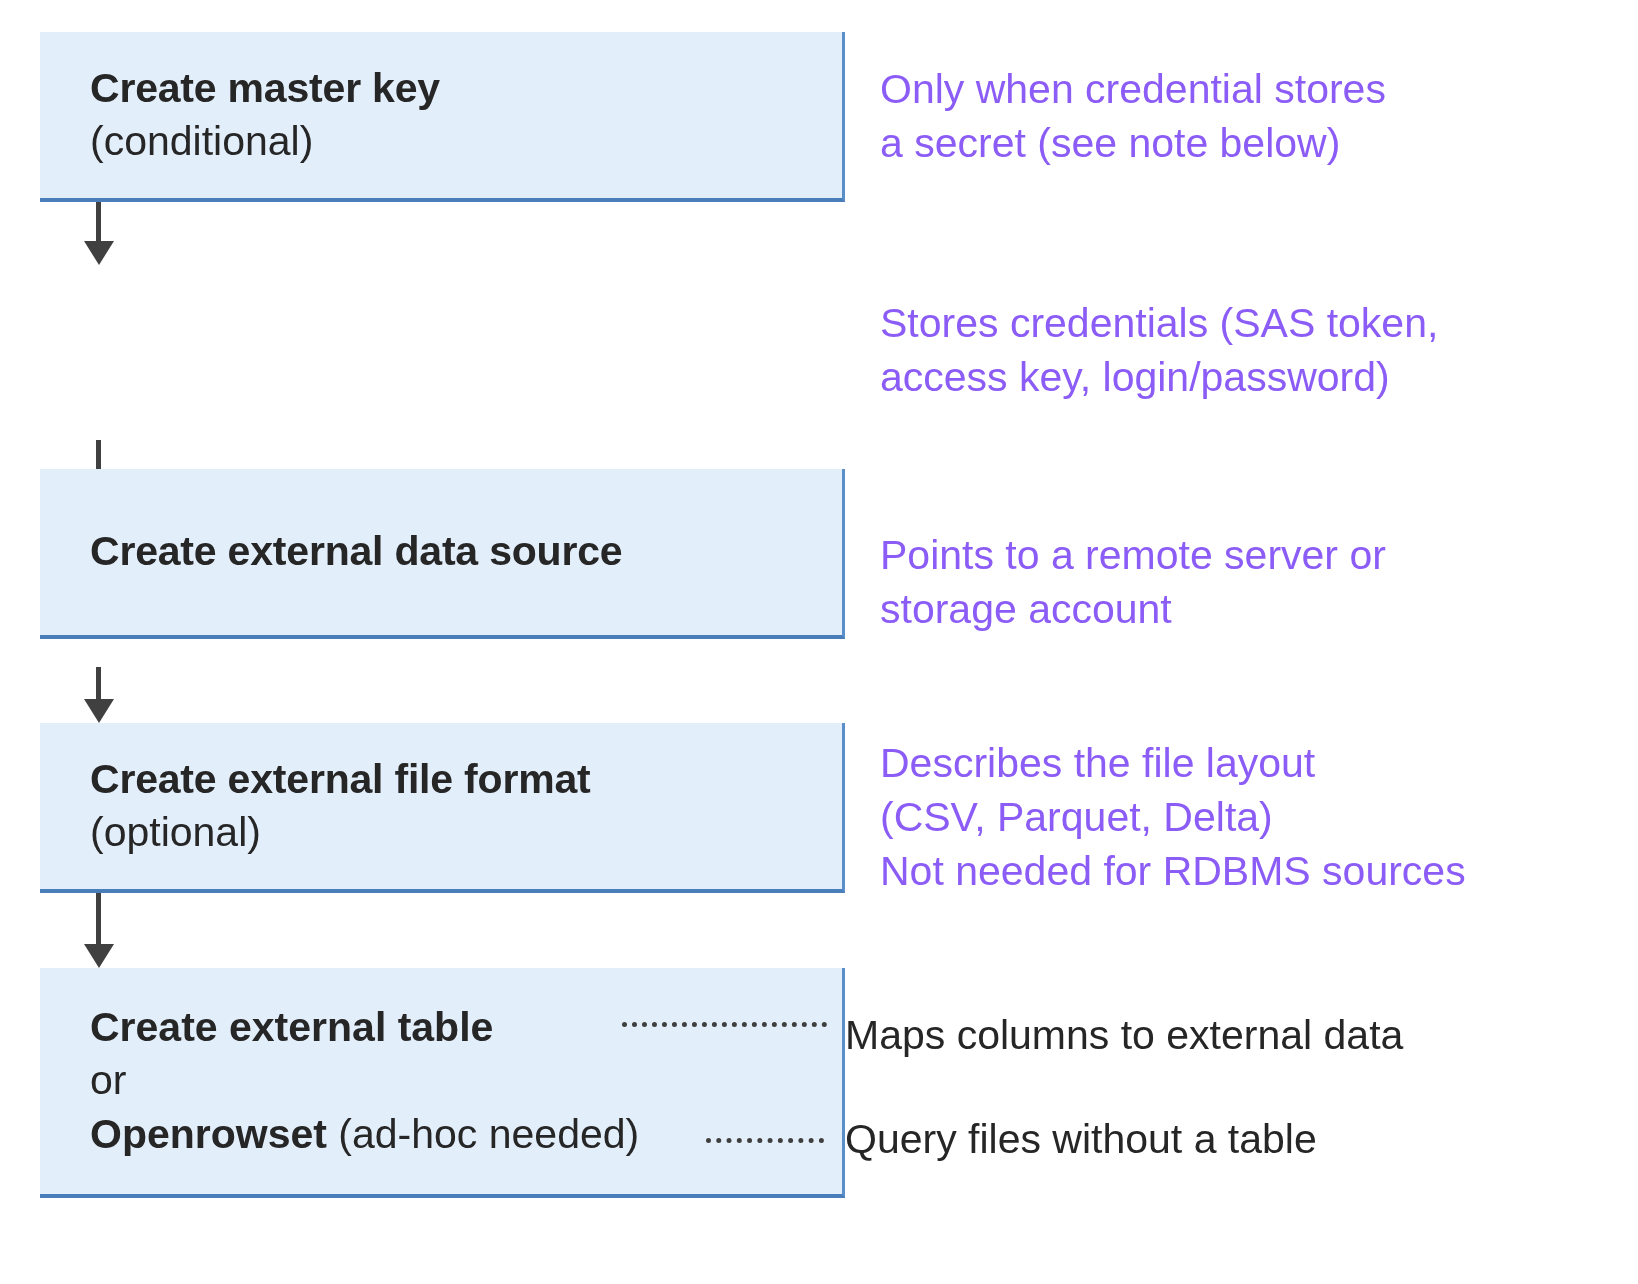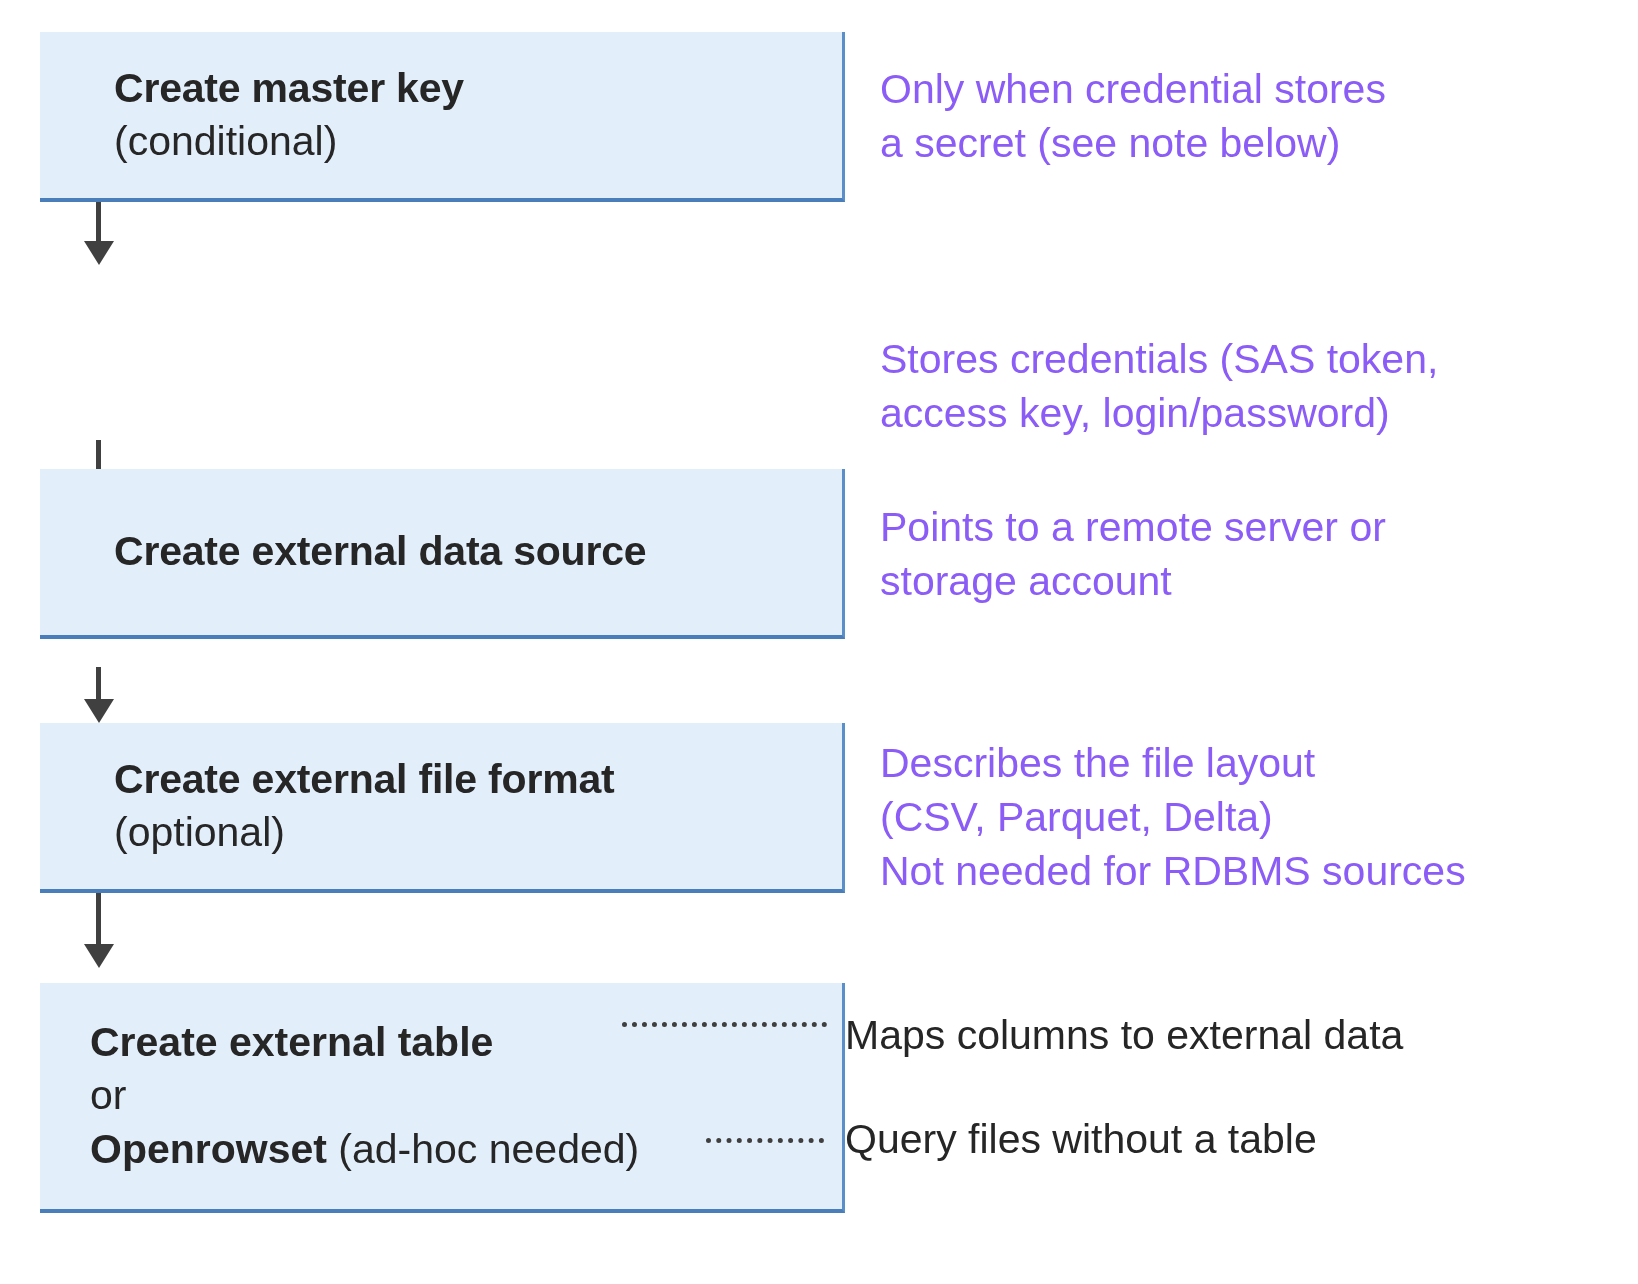"Create master key" .step-text { margin-left: 24px -> none }
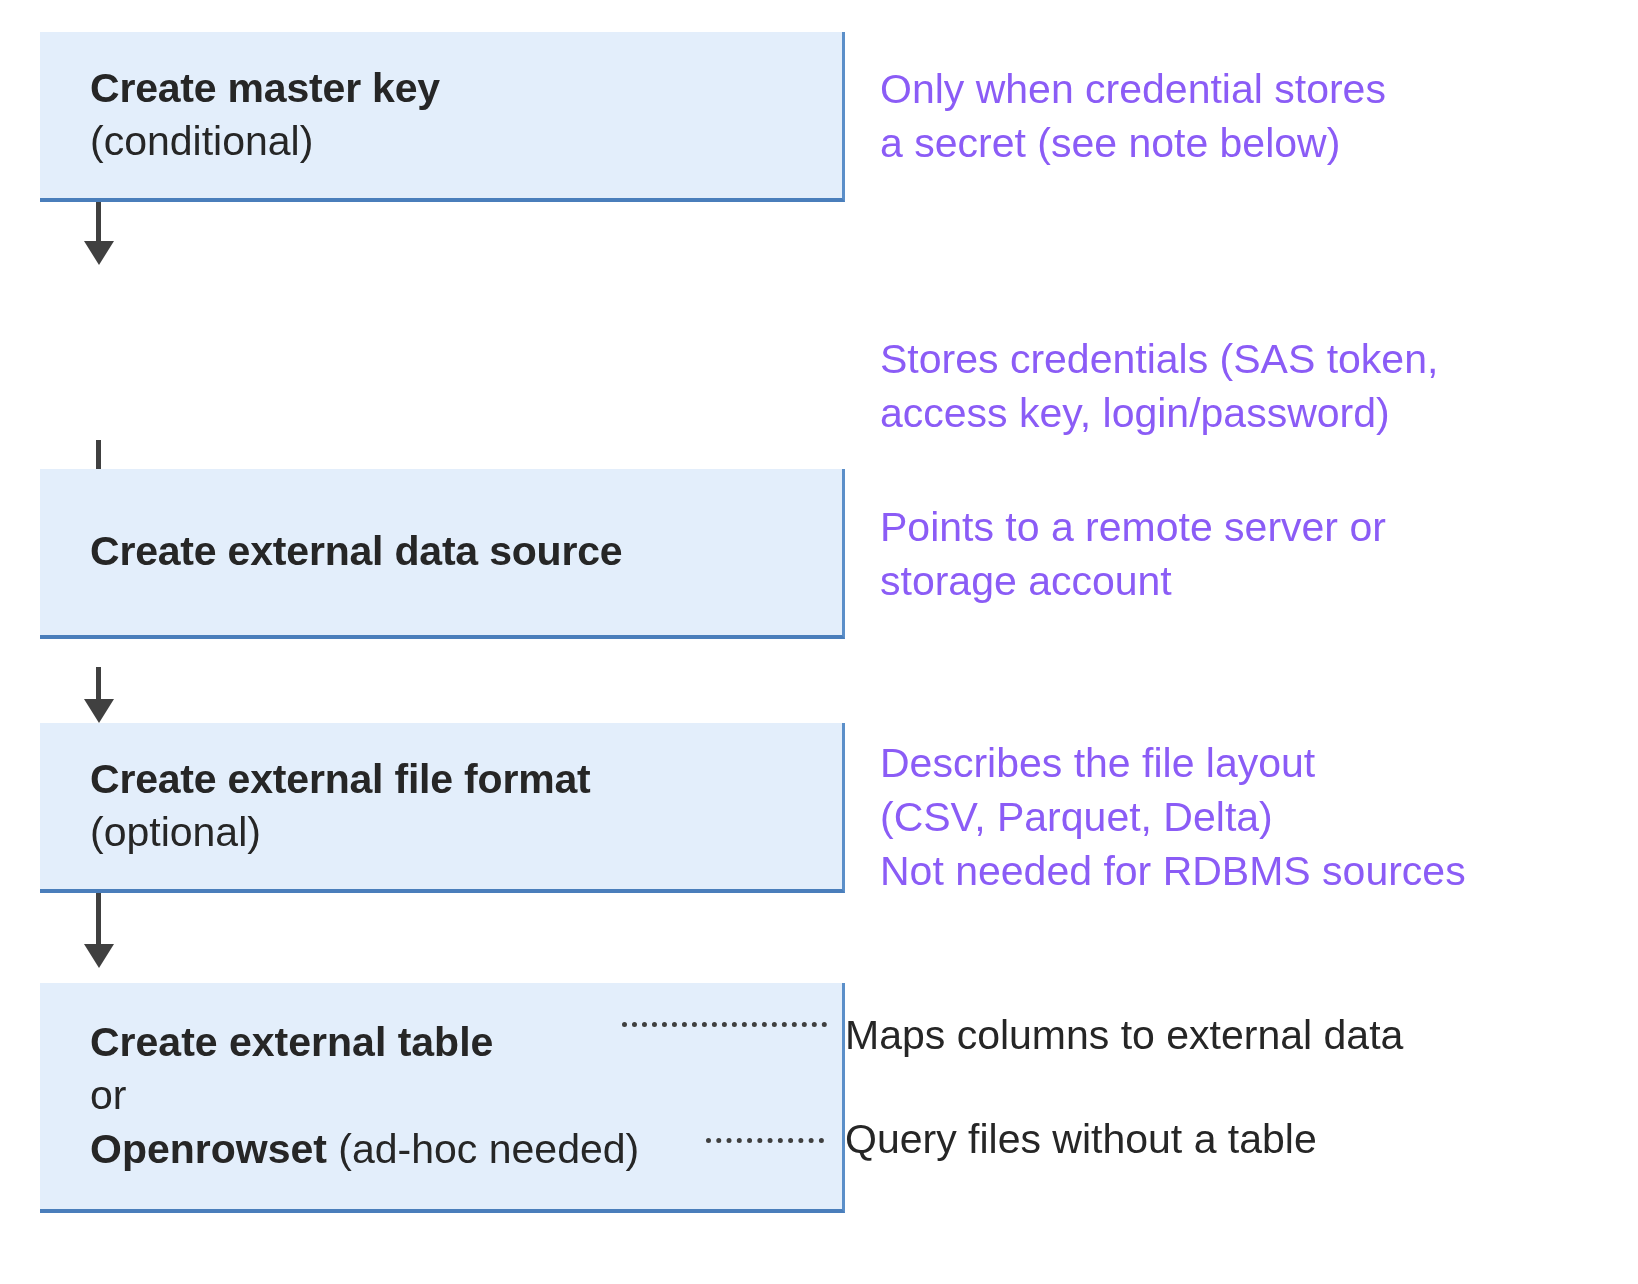"Stores credentials (SAS token," #note-scoped-cred { margin-top: 36px -> none }
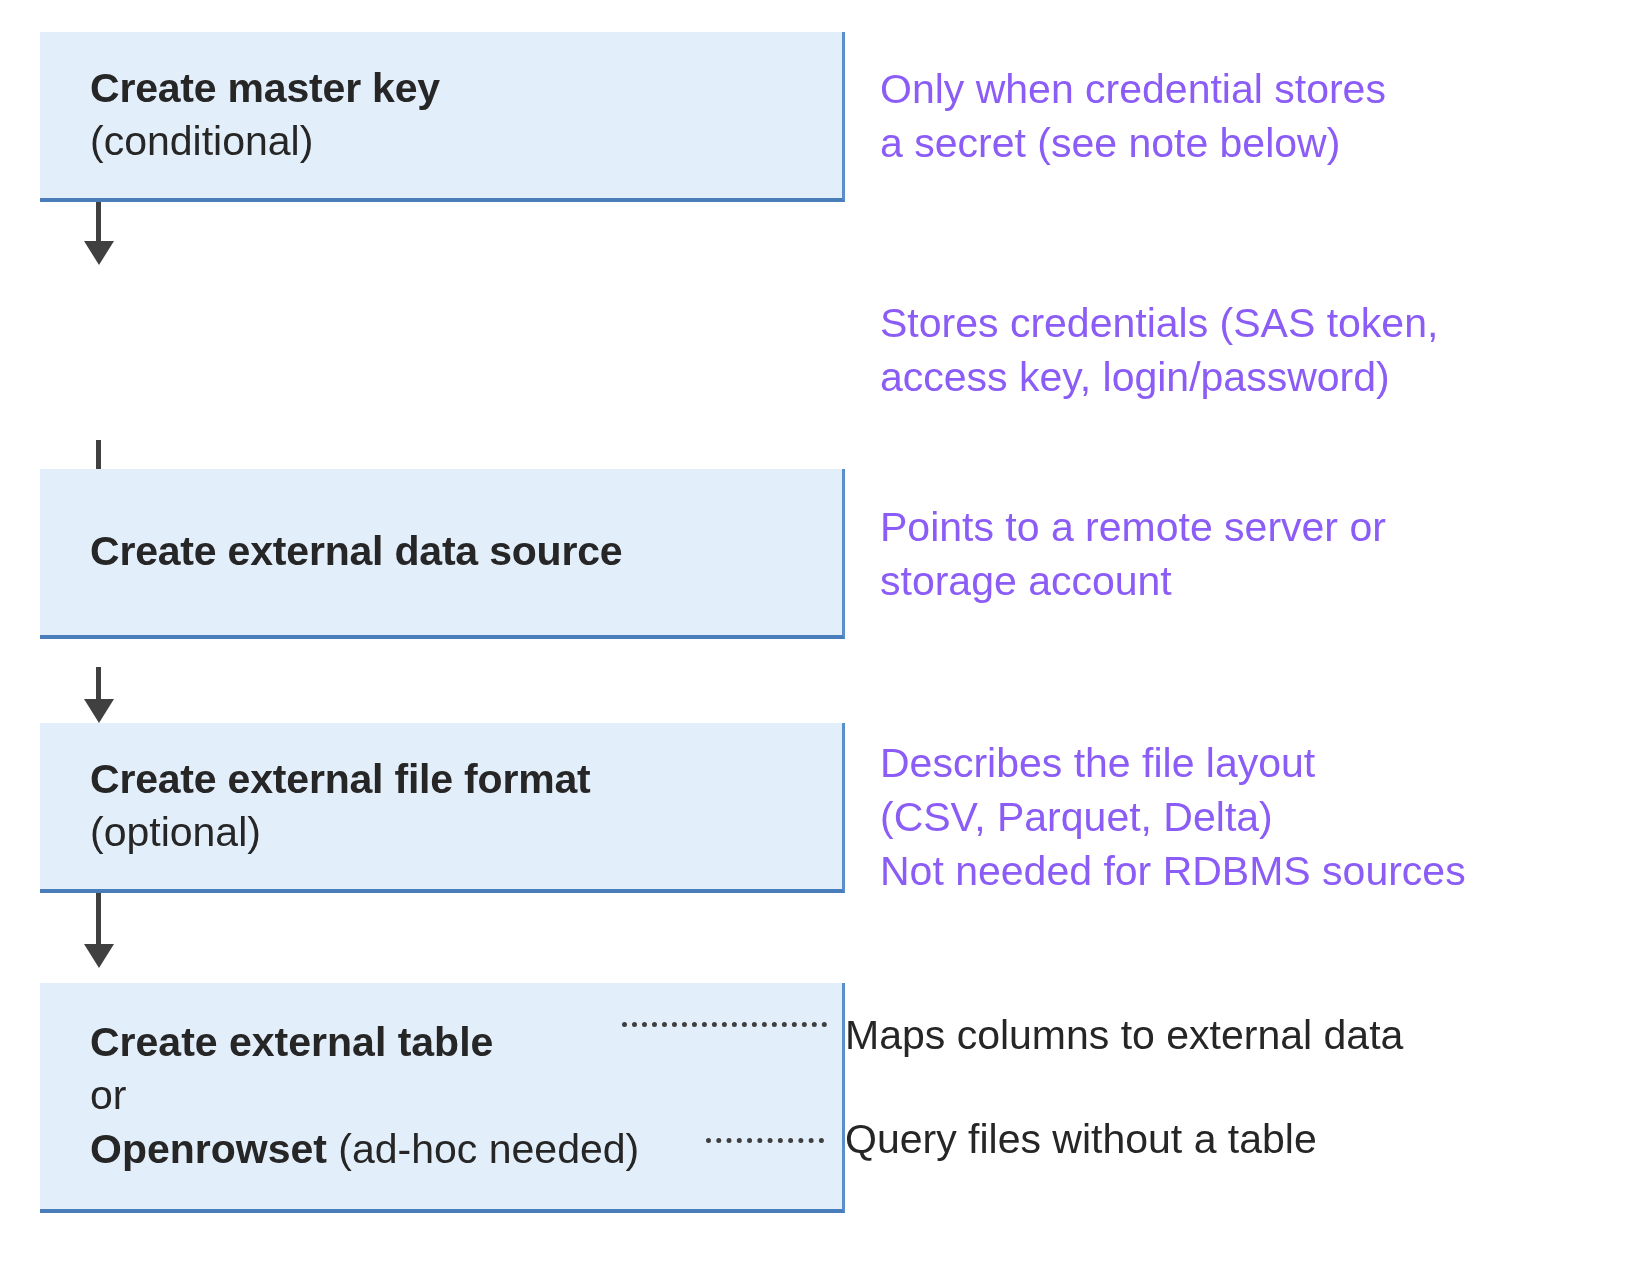"Points to a remote server" #note-data-source { top: 500px -> 528px }
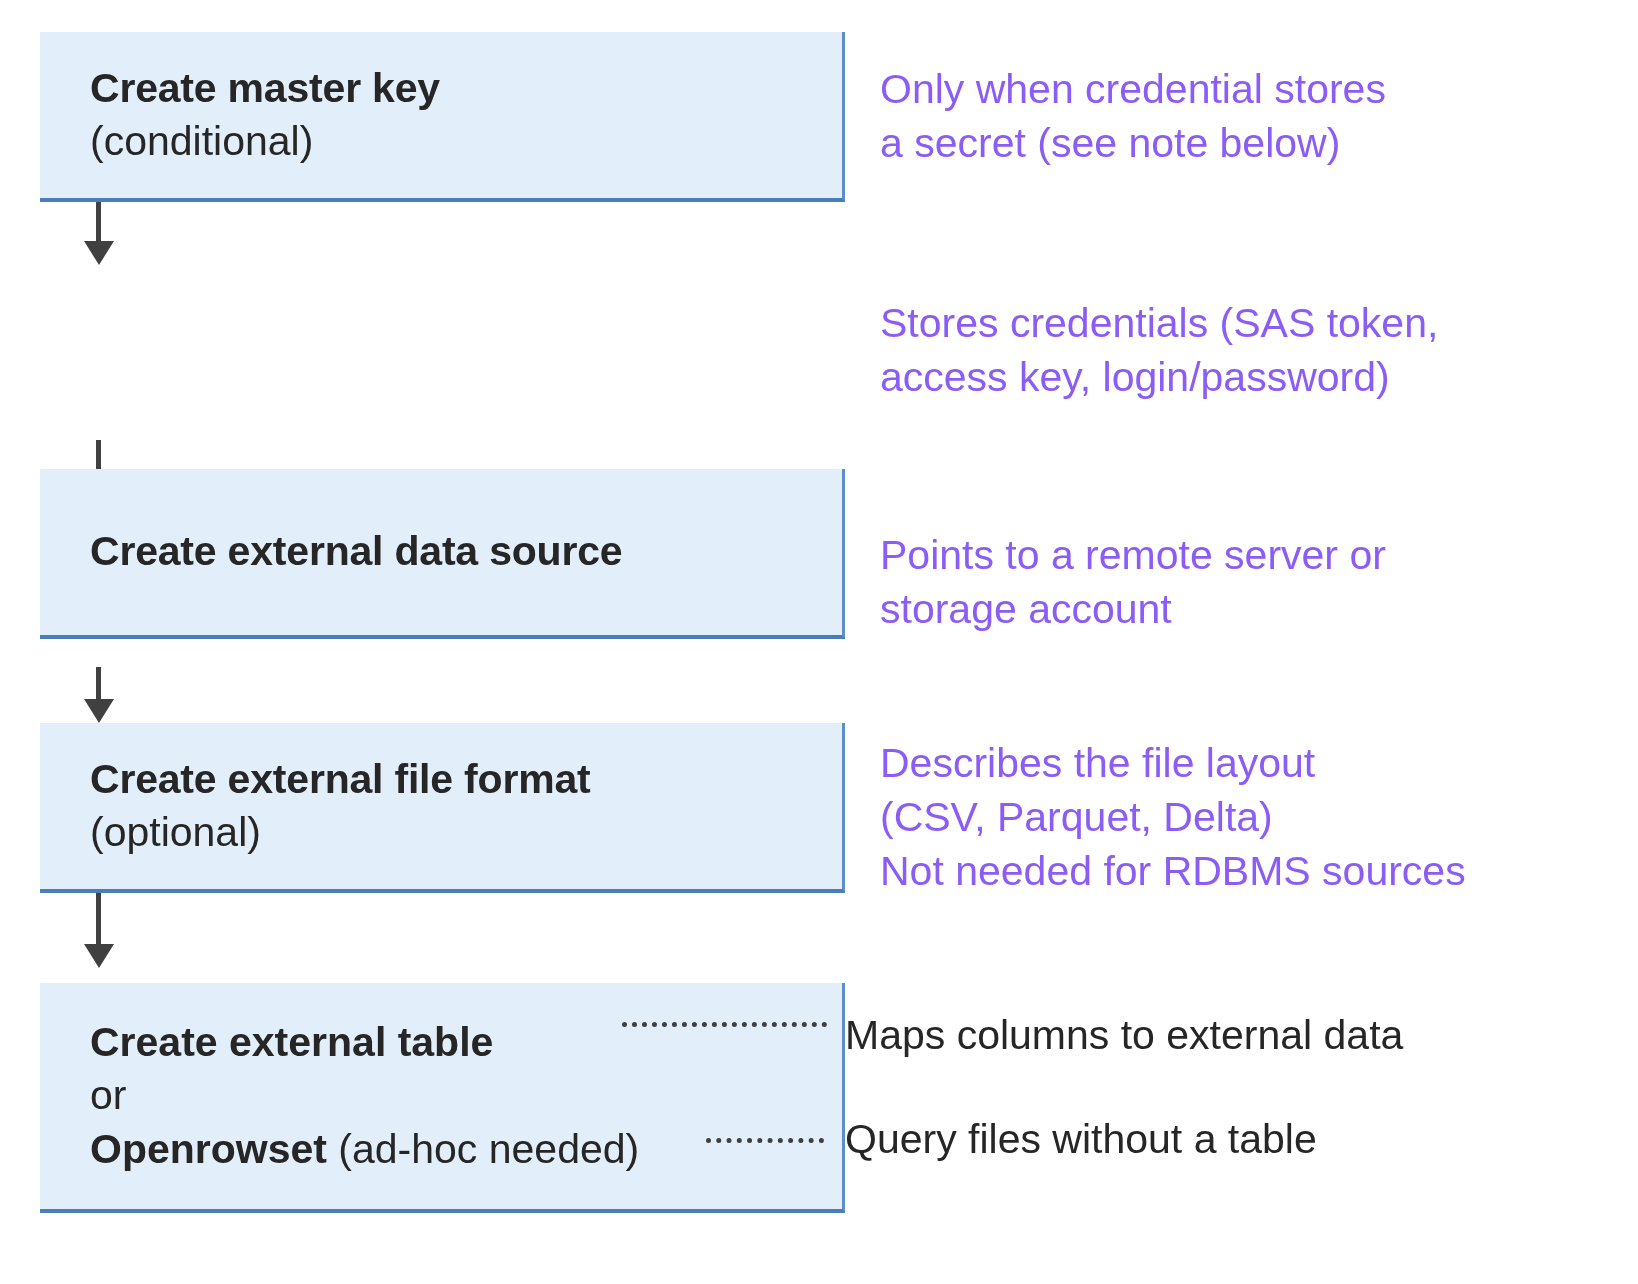"Create external table" #box-external-table { margin-top: 15px -> none }
